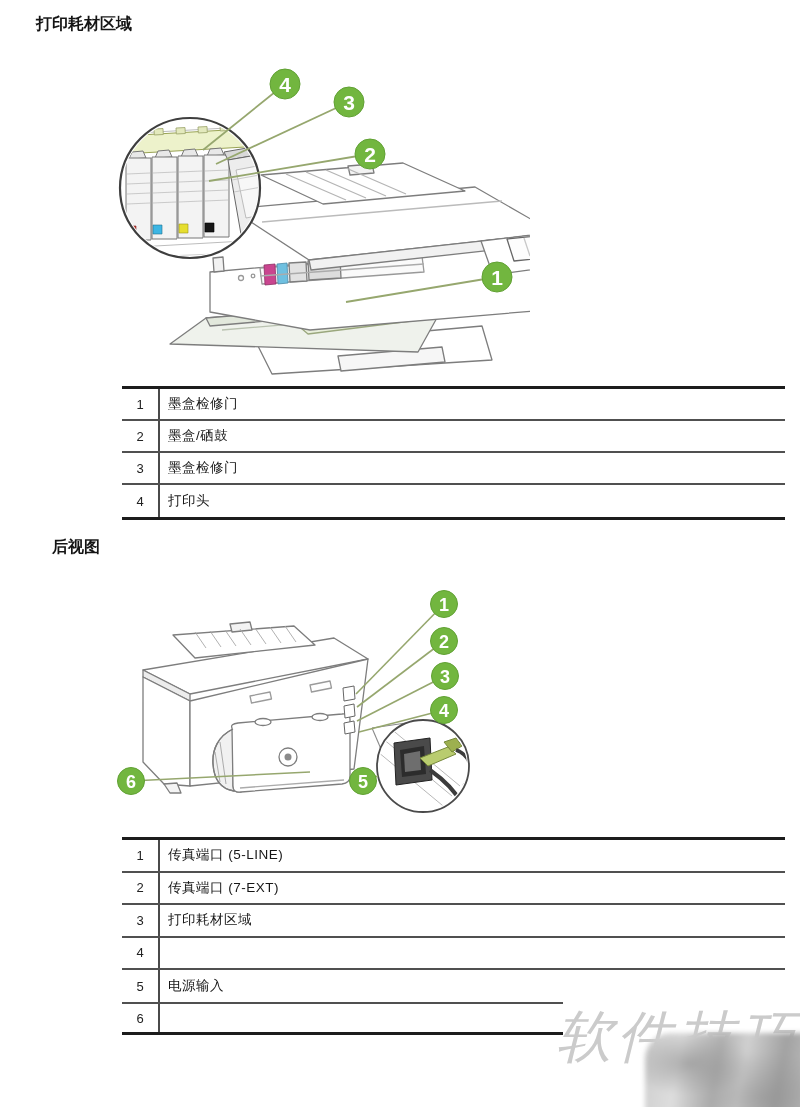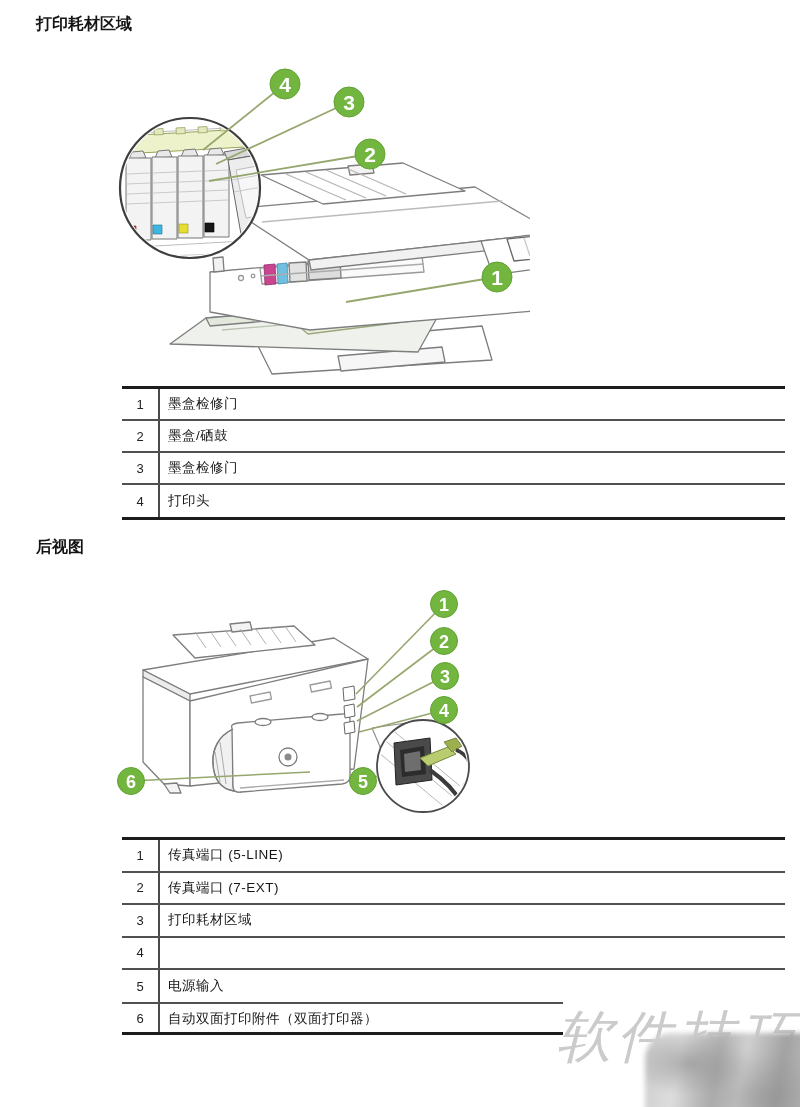"后视图" .h2pos { margin-left: none -> 16px }
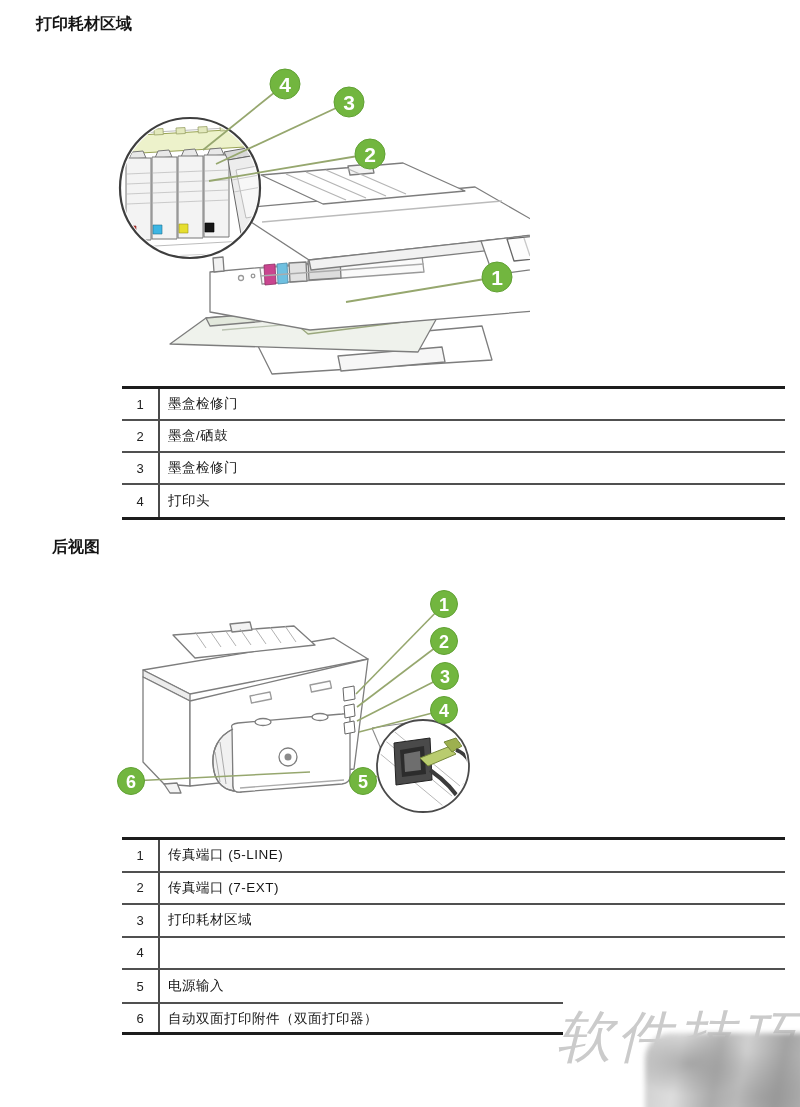"自动双面打印附件（双面打印器）" div.tdesc { html: <div>自动双面打印附件（双面打印器）</div> -> none }
